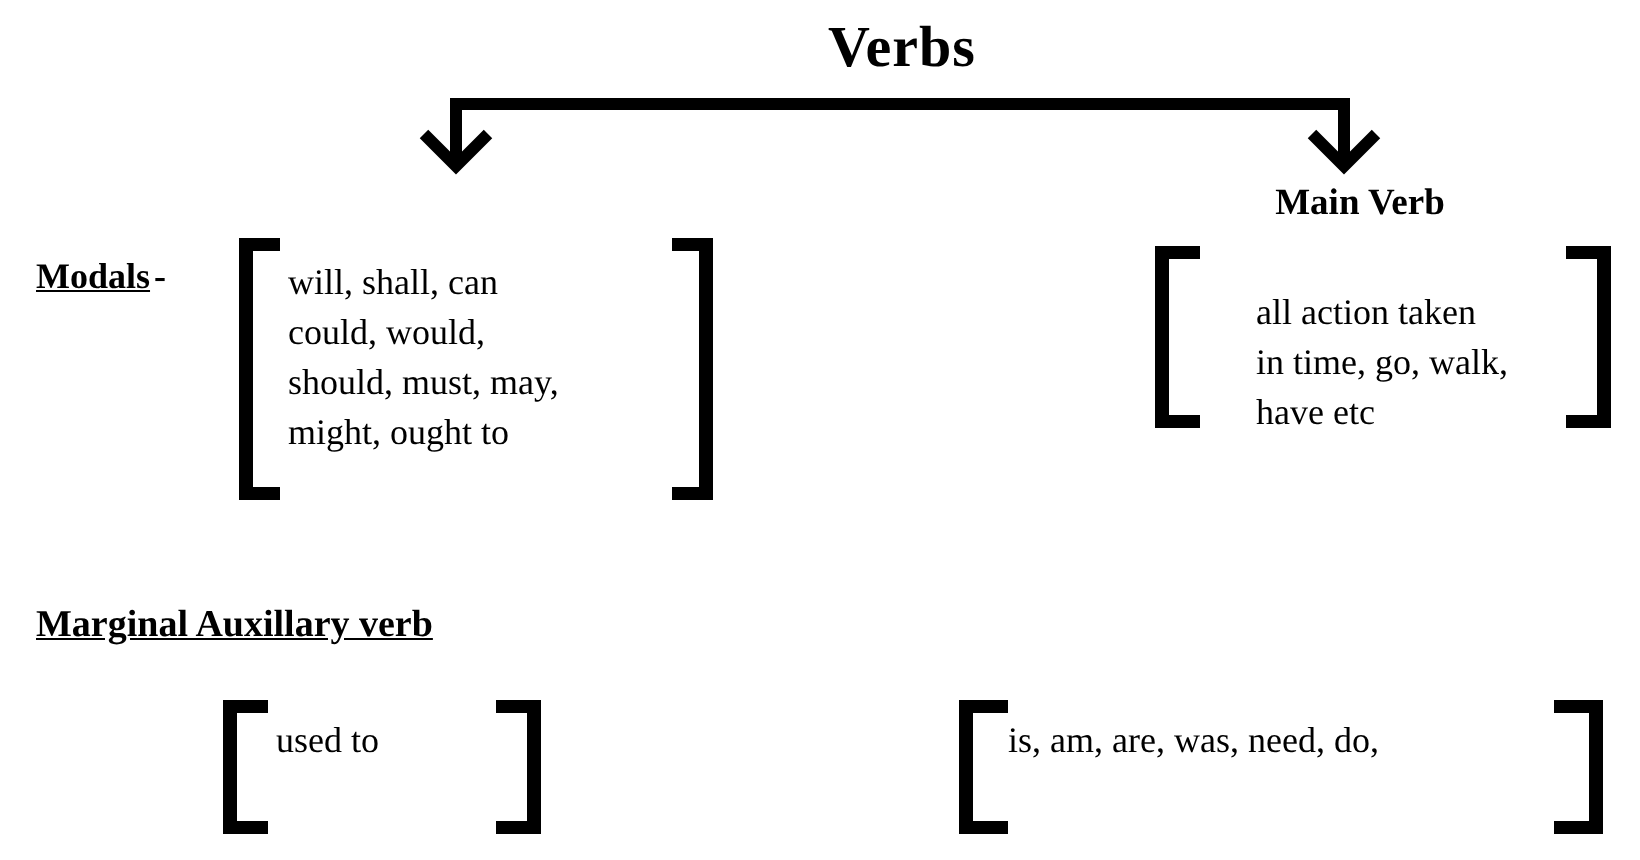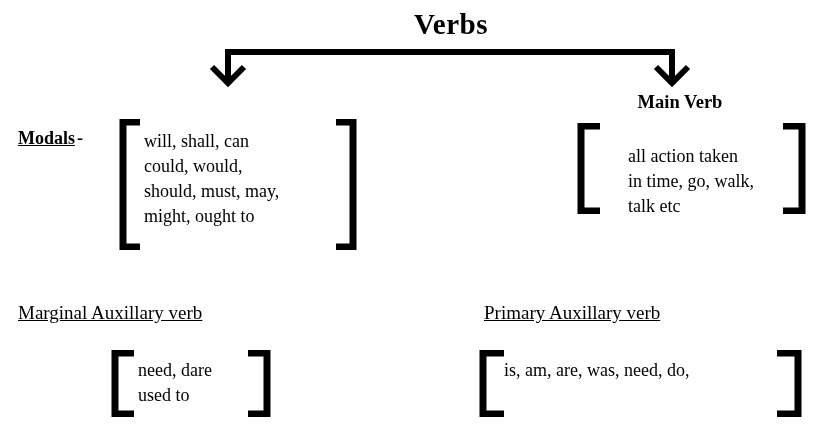"talk etc" div { text: talk -> have }
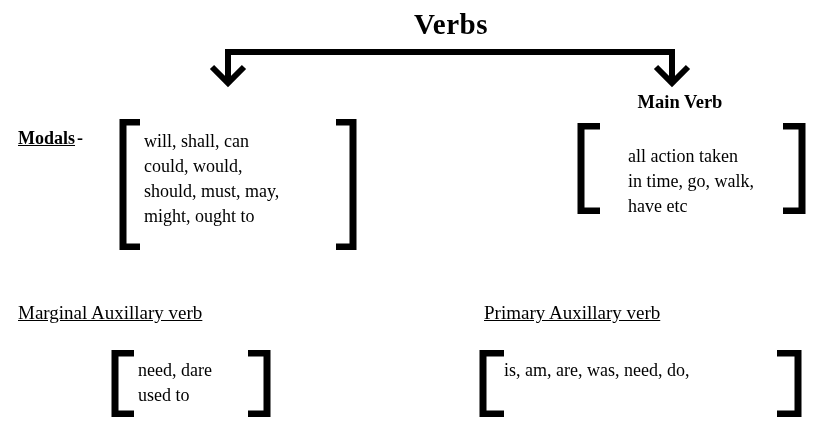"Marginal Auxillary verb" .section-heading { font-weight: normal -> bold }
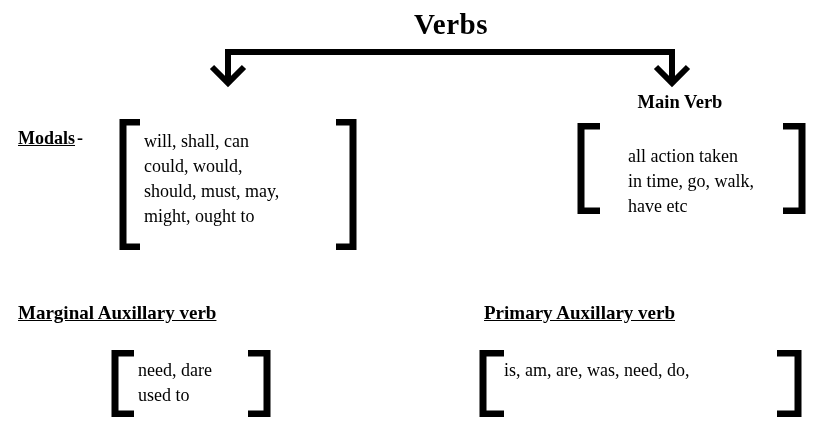"Primary Auxillary verb" div.abs { html: <div>Primary Auxillary verb</div> -> none }
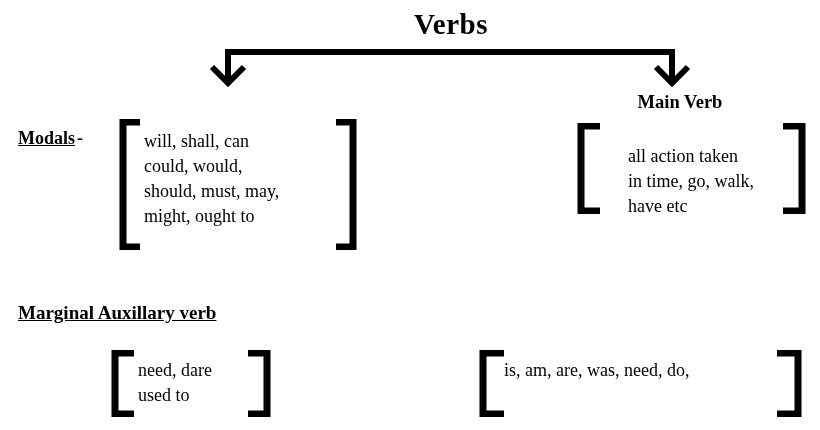"need, dare" div { html: <div>need, dare</div> -> none }
